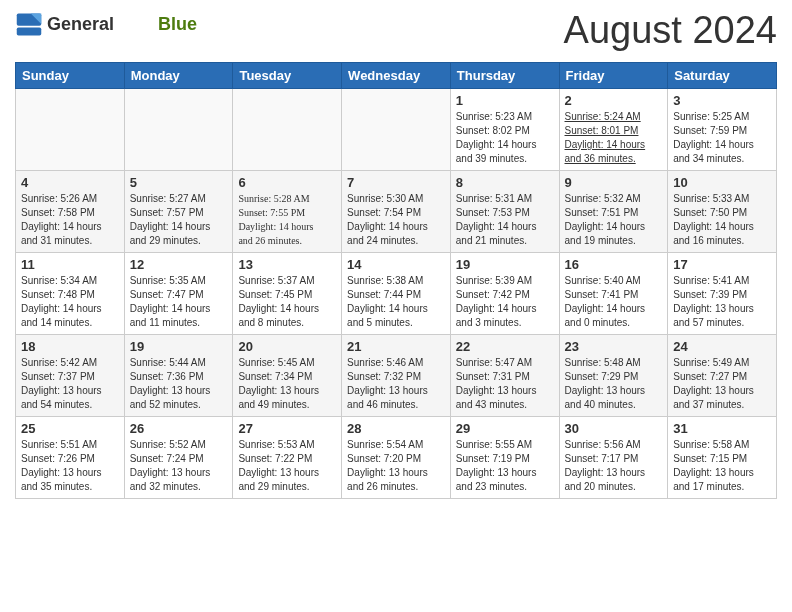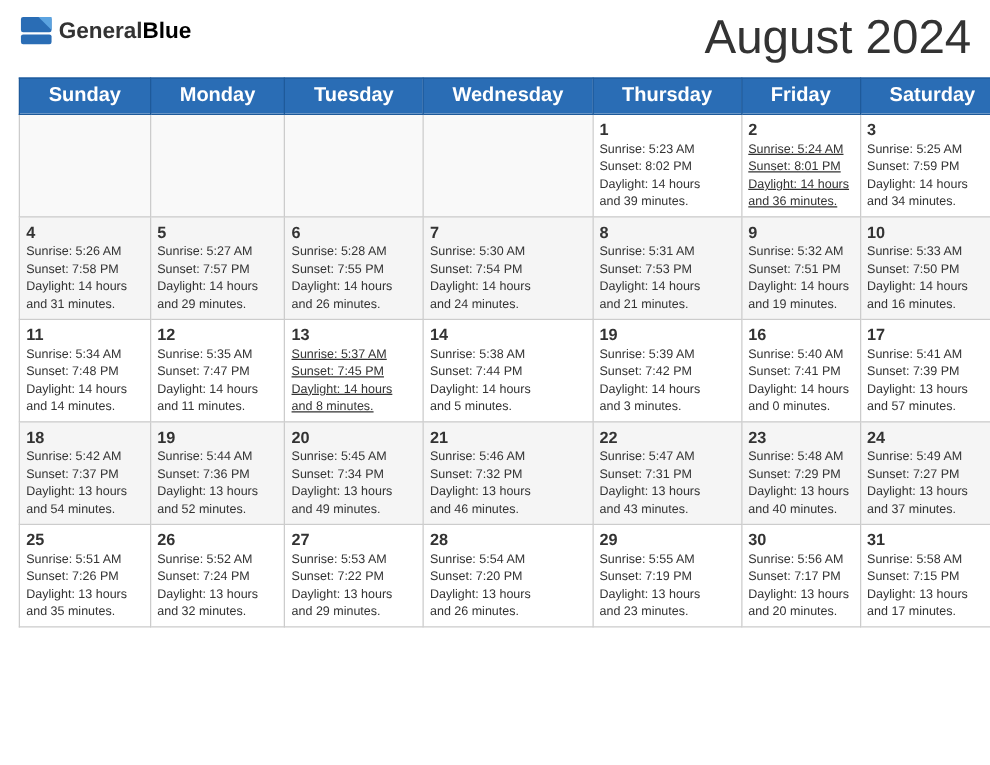"Blue" .logo-text-blue { color: #000000 -> #4d7c0f; margin-left: none -> 44px }
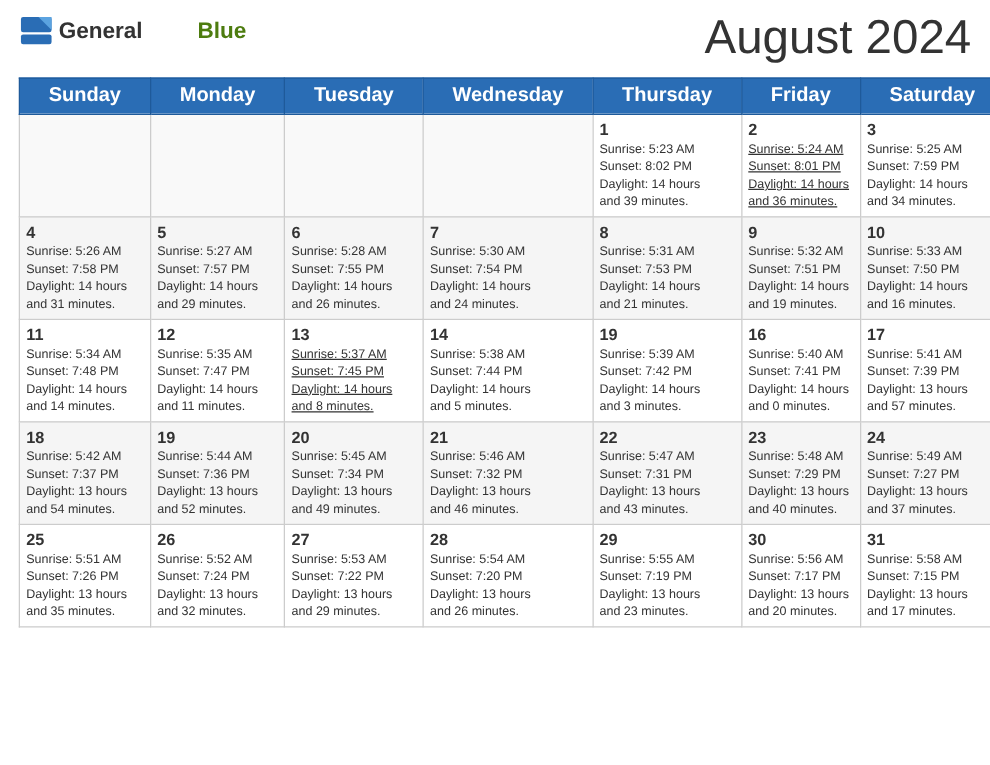"Sunday" .calendar th { font-size: 16px -> 13px; padding: 5px 23px -> 5px 6px }
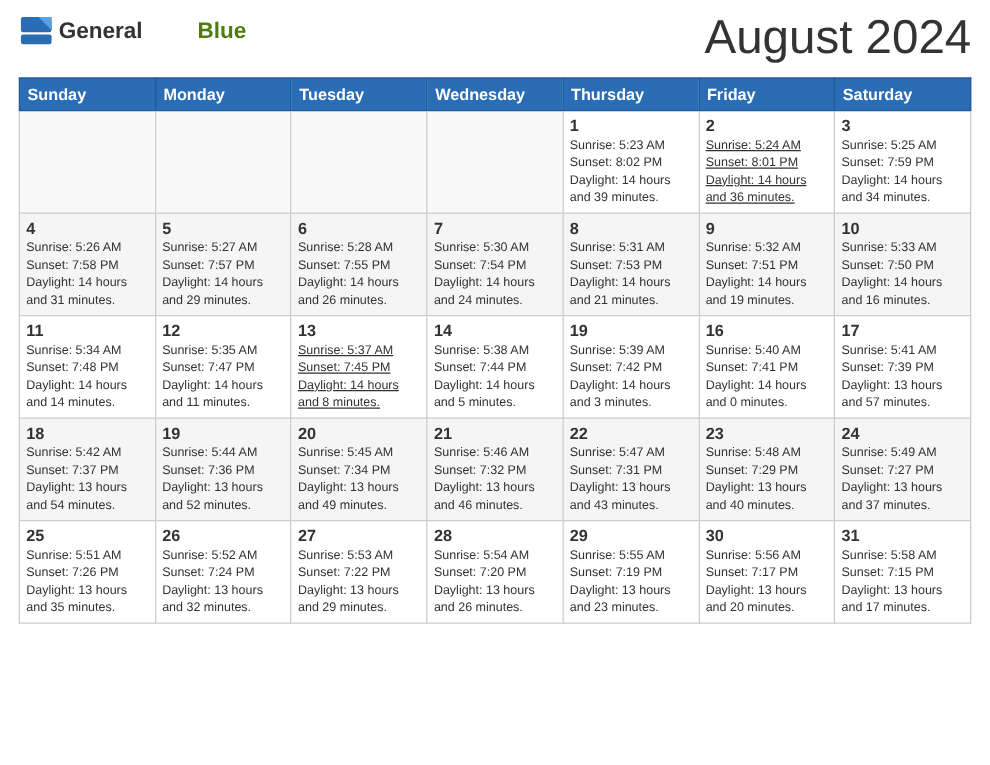"Sunrise: 5:28 AM" div.day-info { font-family: none -> Liberation Serif, serif }
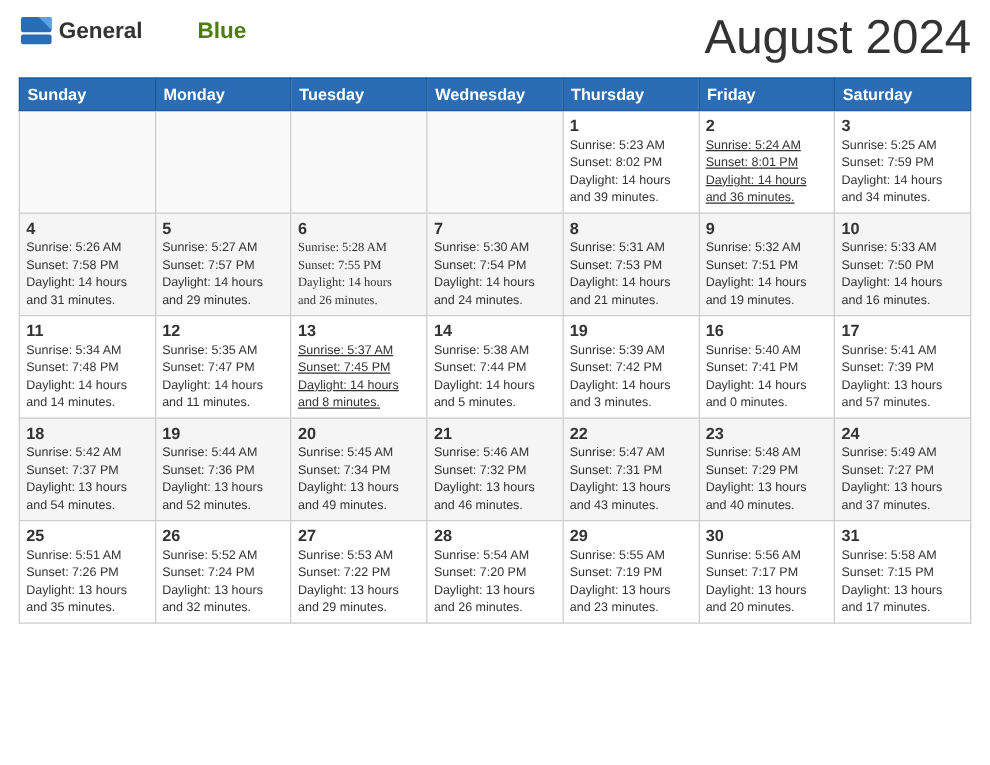"Sunrise: 5:37 AM" div.day-info { text-decoration: underline -> none }
